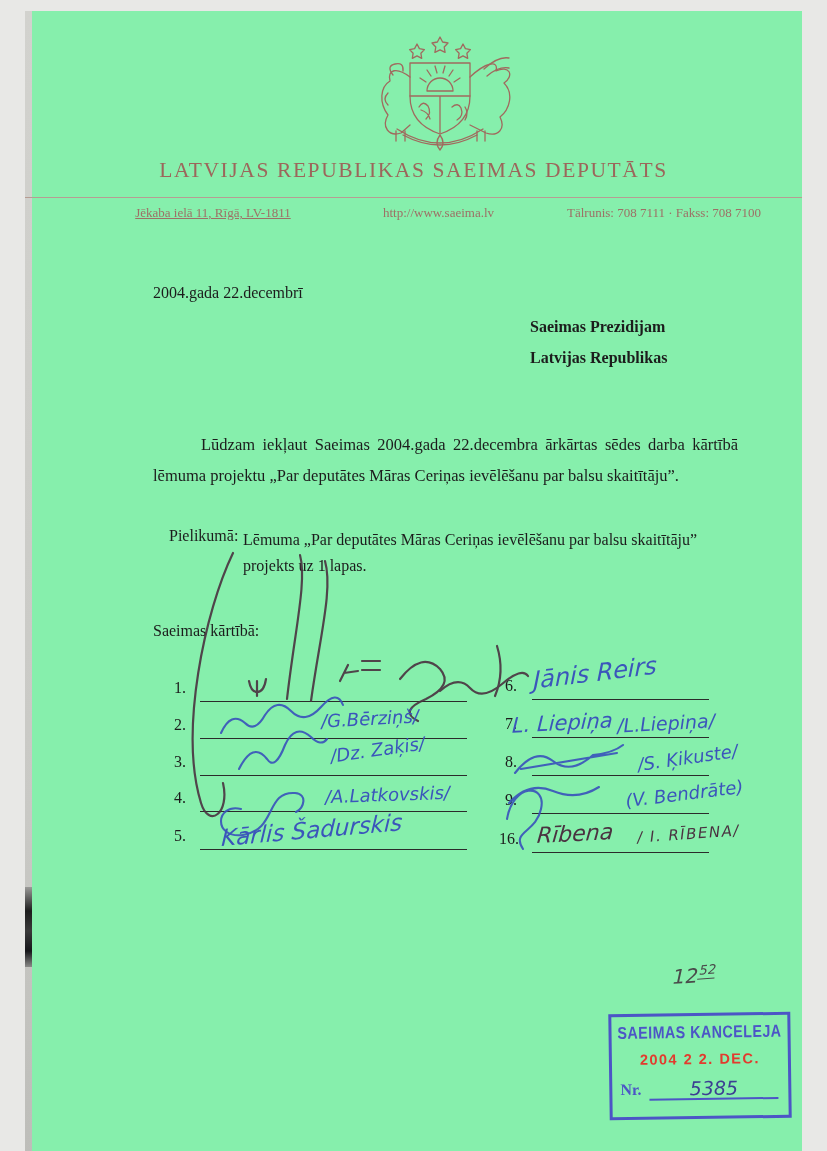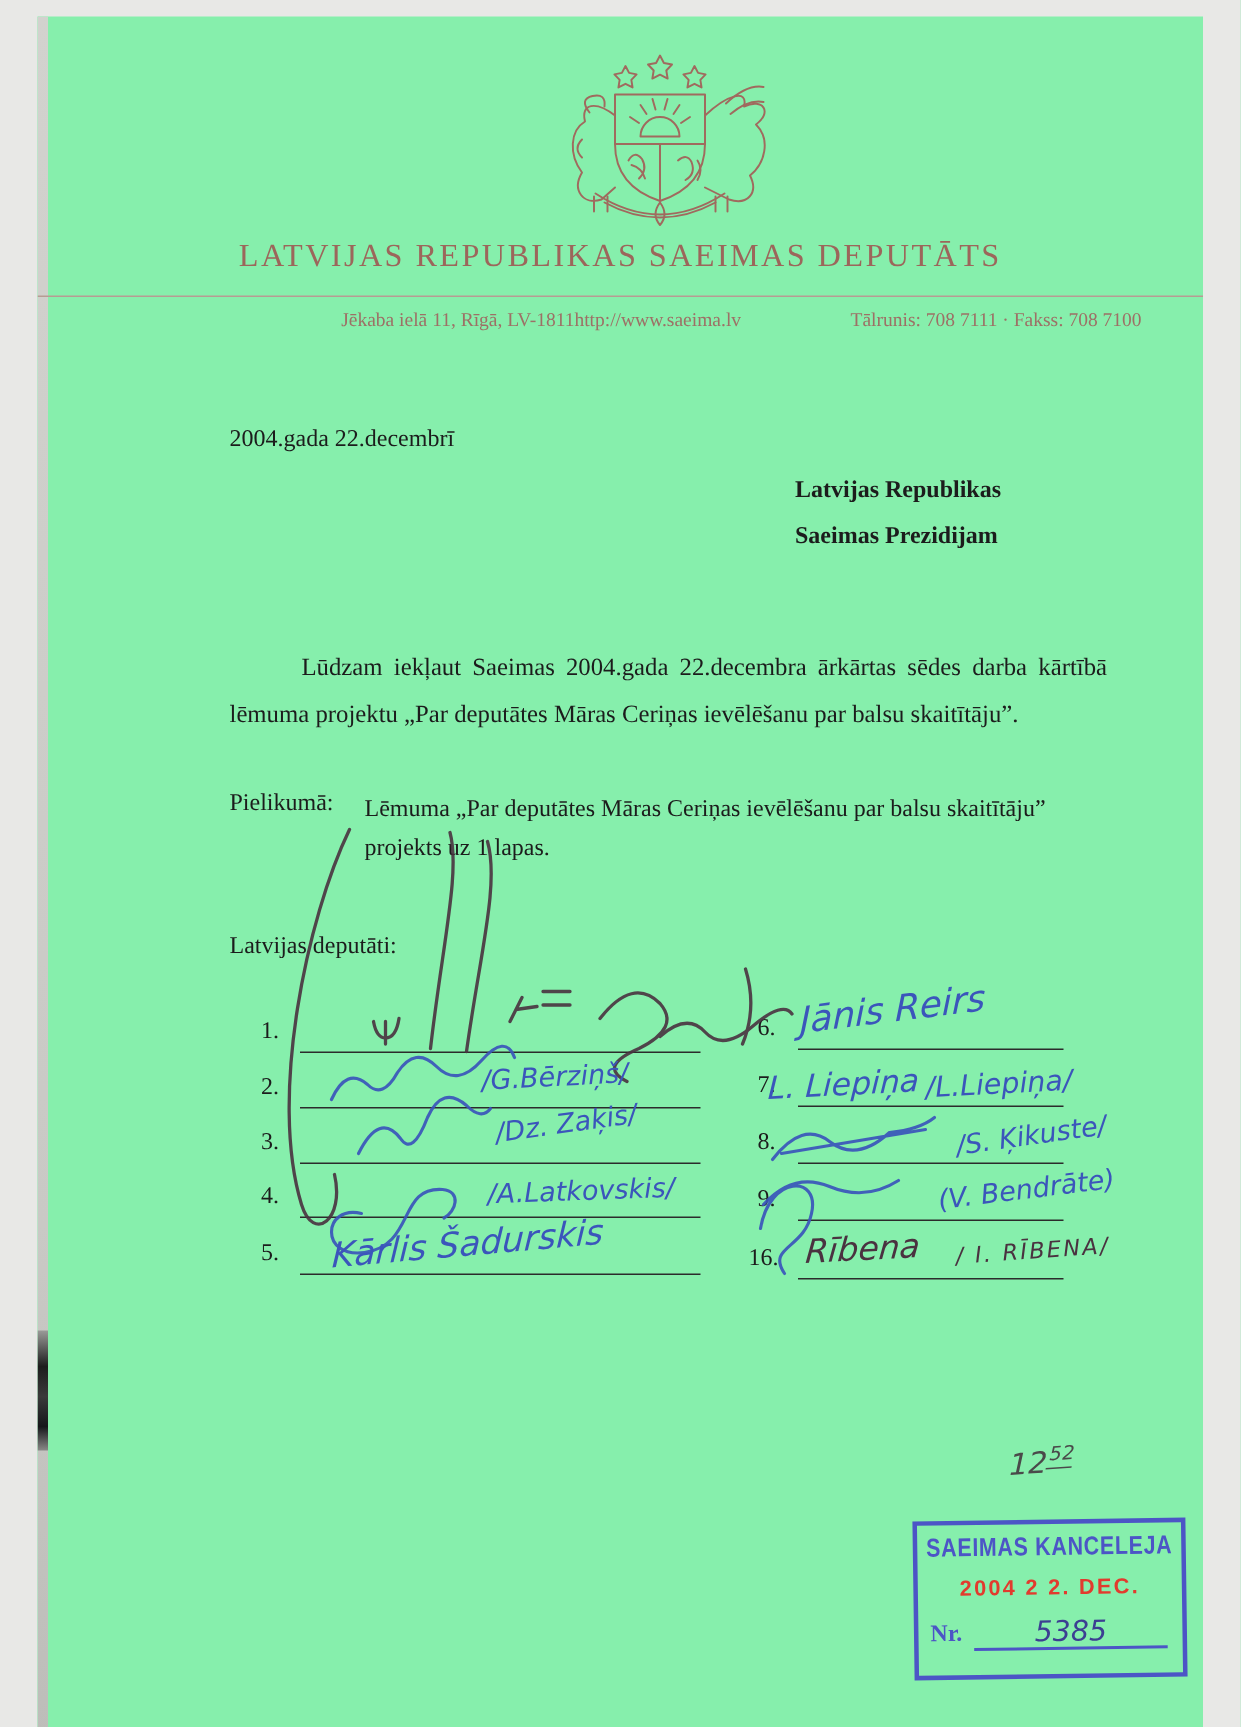"Jēkaba ielā 11, Rīgā, LV-1811" .lh-contacts .c-left { text-align: right -> center; text-decoration: none -> underline }
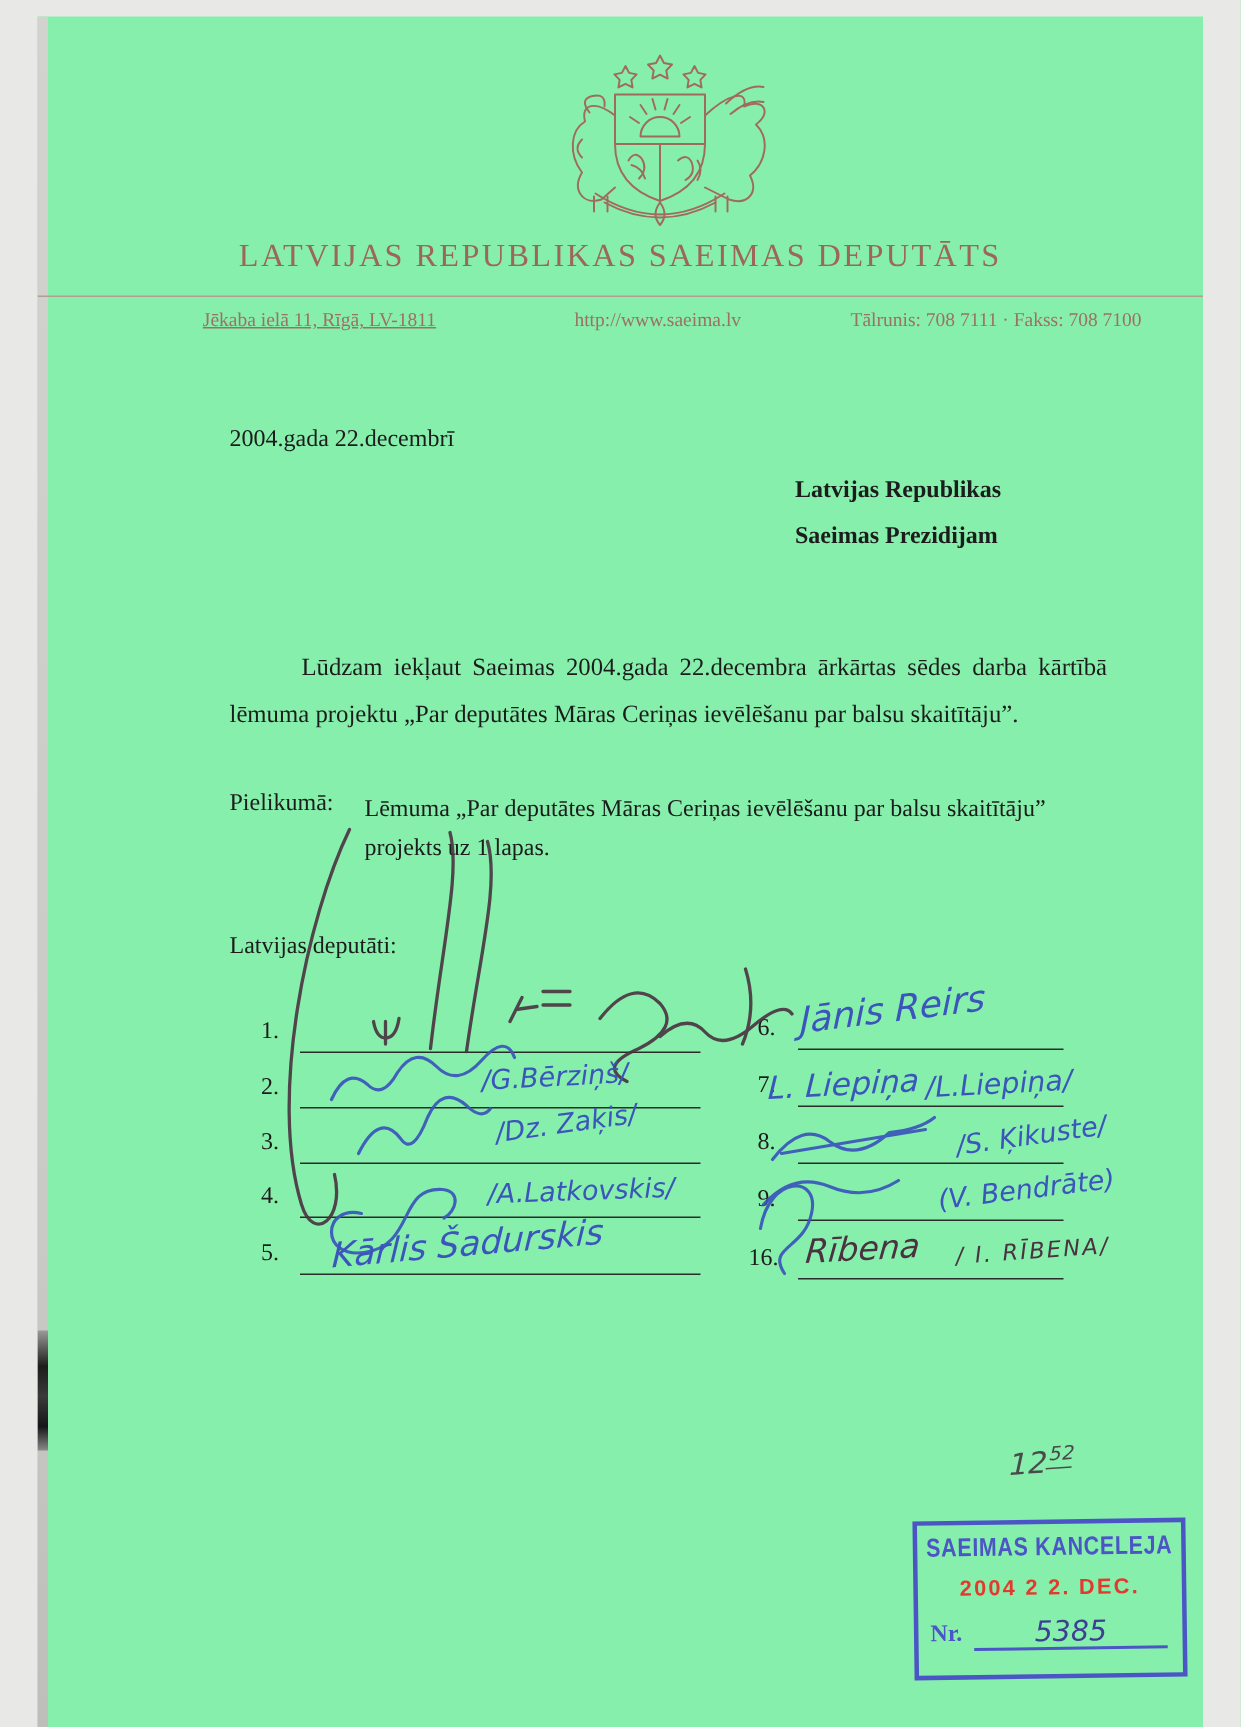"Latvijas Republikas" div { order: before "Saeimas Prezidijam" -> after "Saeimas Prezidijam" }
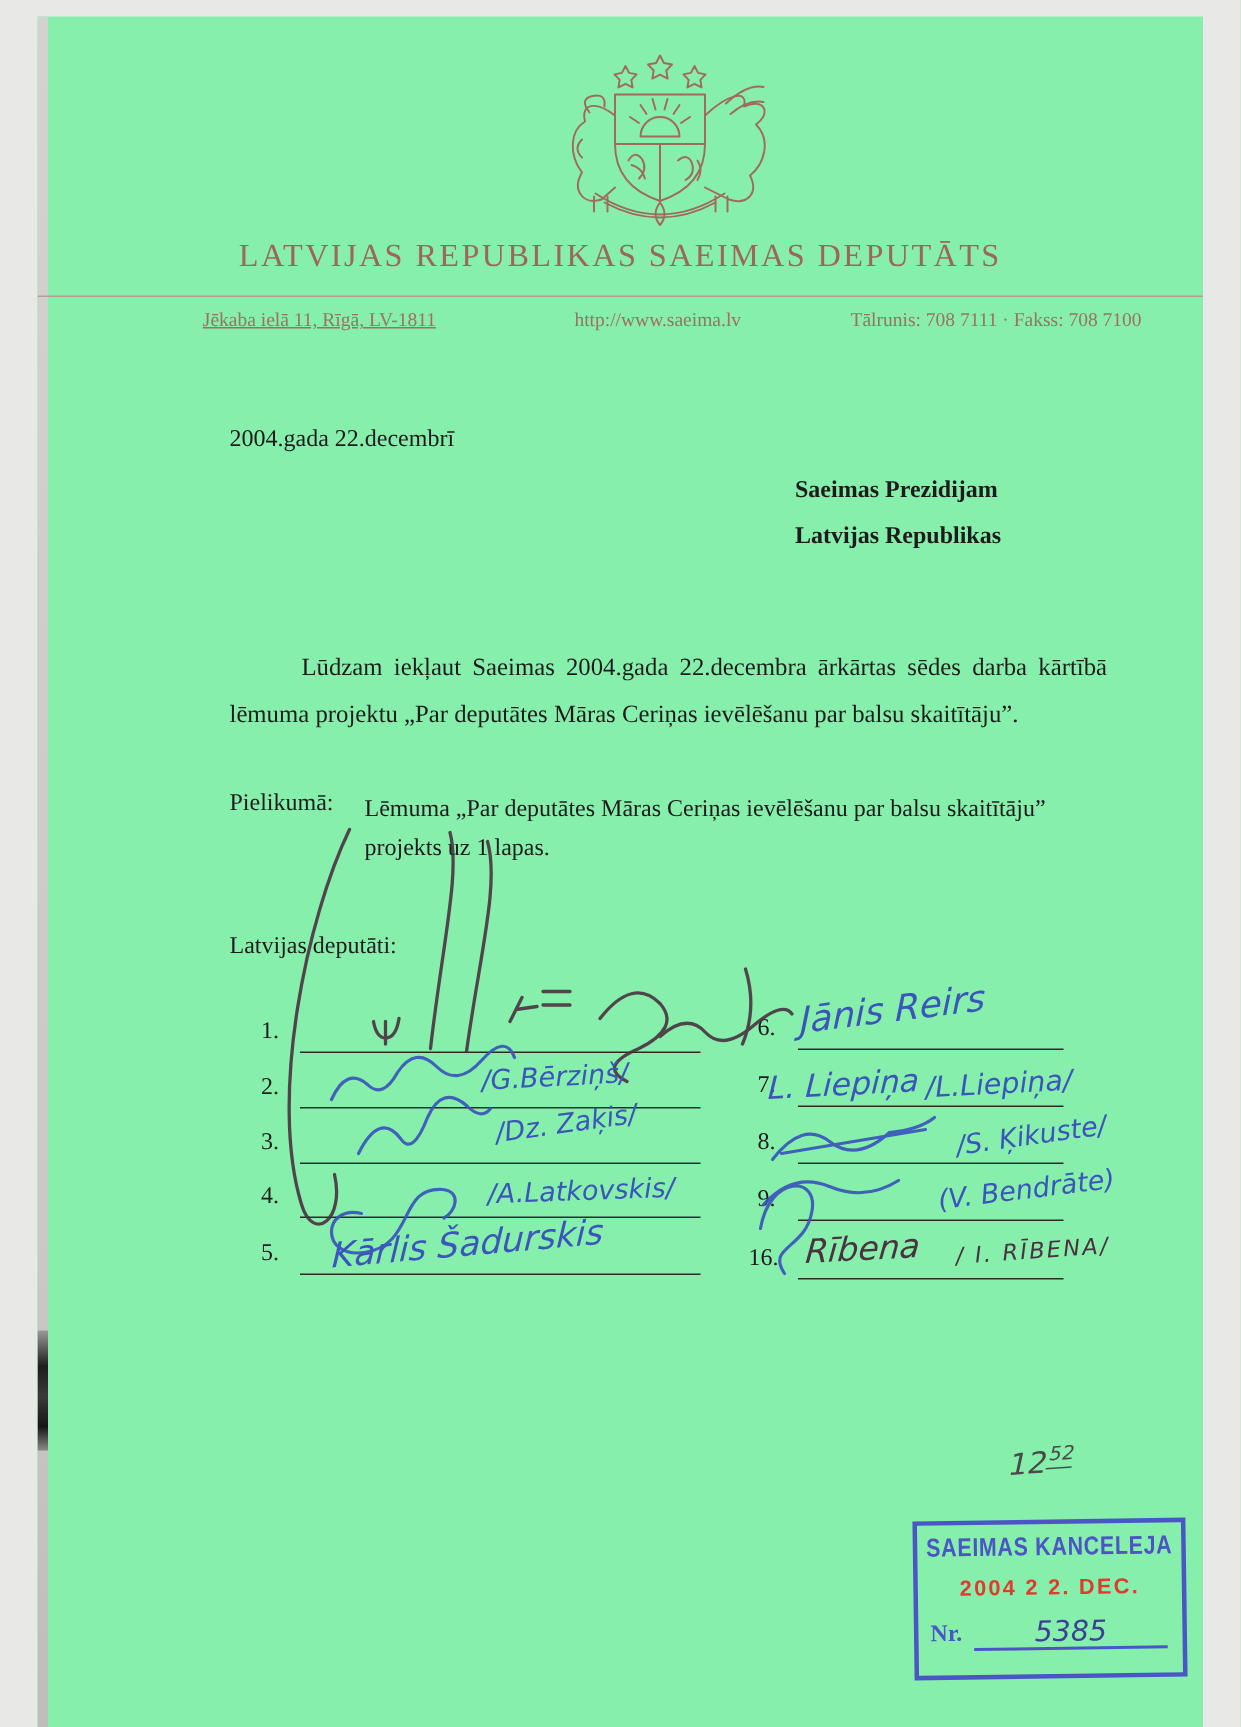"Pielikumā:" .attach-label { left: 128px -> 144px }
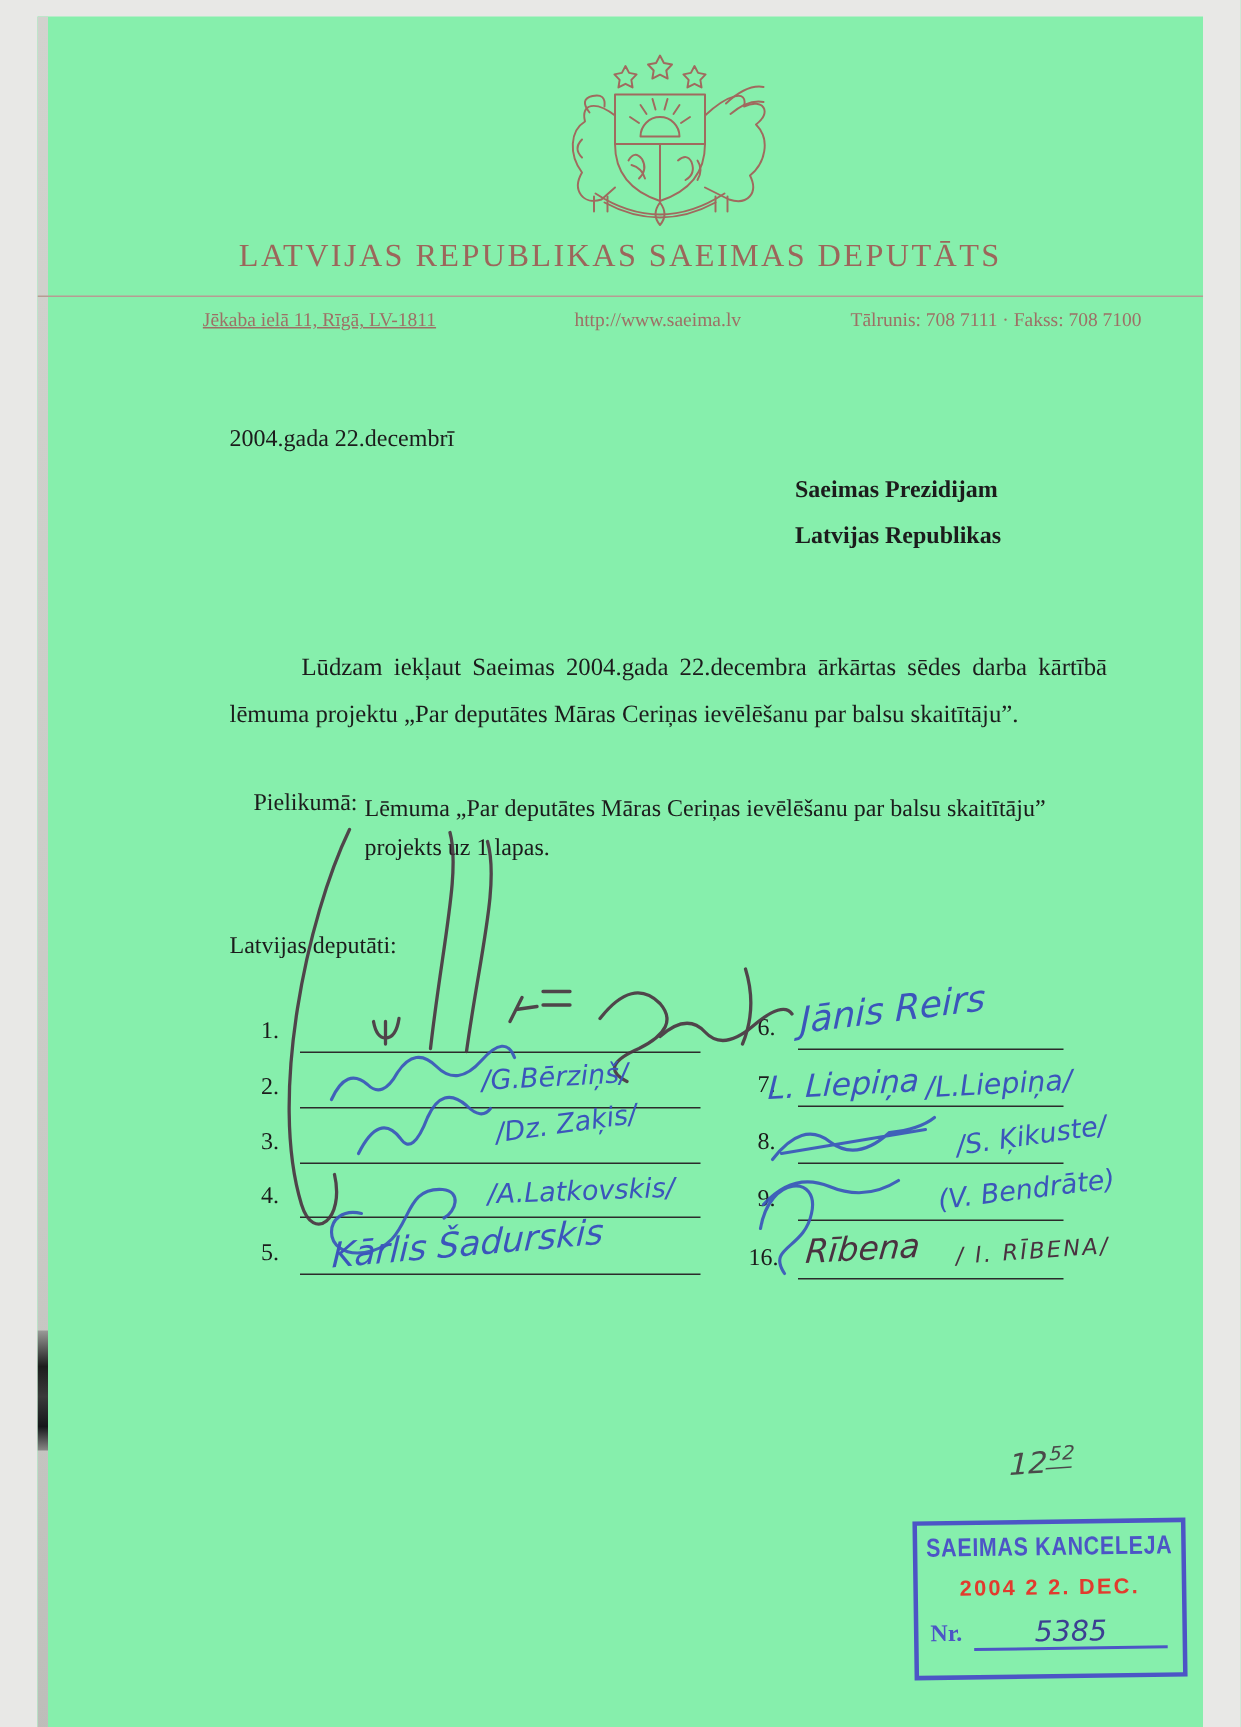"Latvijas deputāti:" div.signers-label { text: Latvijas deputāti -> Saeimas kārtībā }
